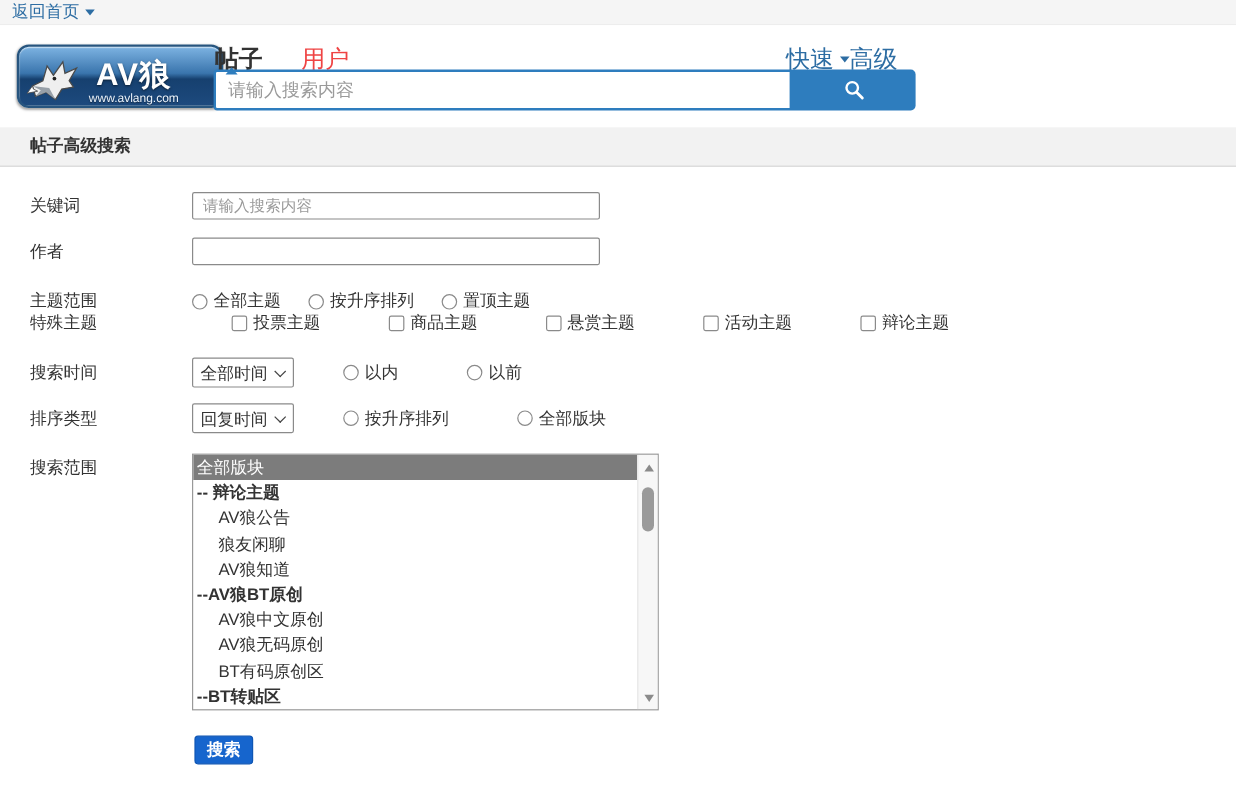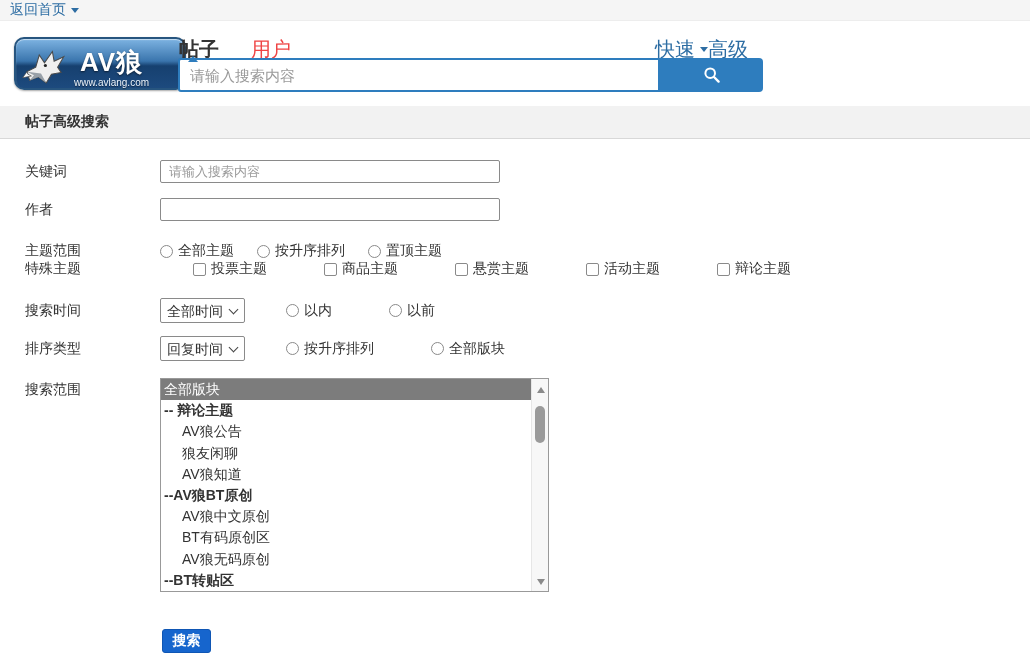"BT有码原创区" div.lb-item { order: before "AV狼无码原创" -> after "AV狼无码原创" }
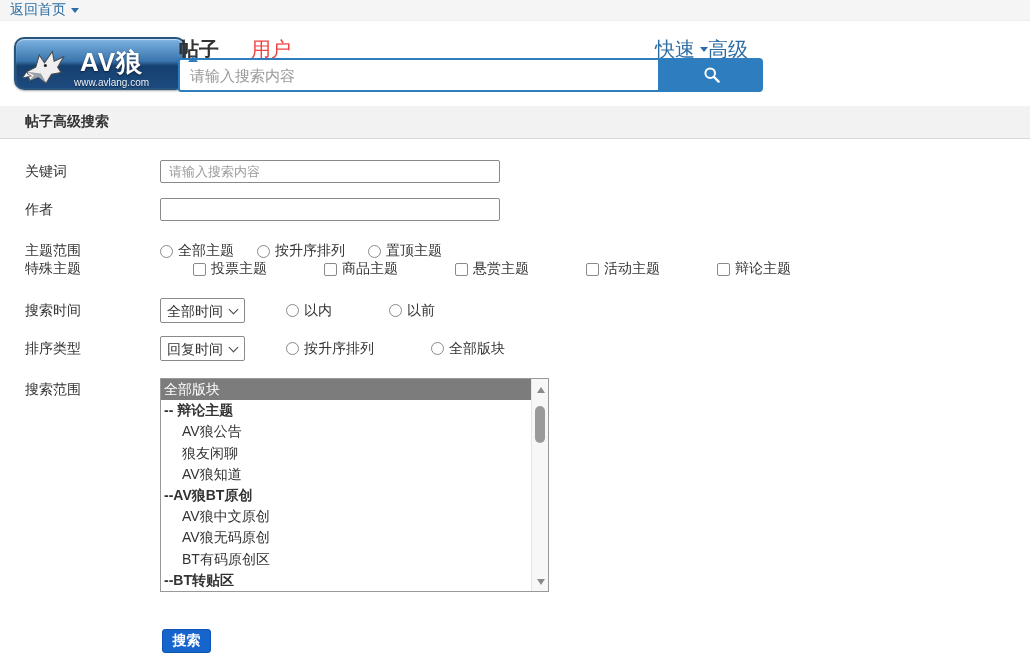"搜索" .submit-btn { margin: 37px 0 0 137px -> 21px 0 0 137px }
